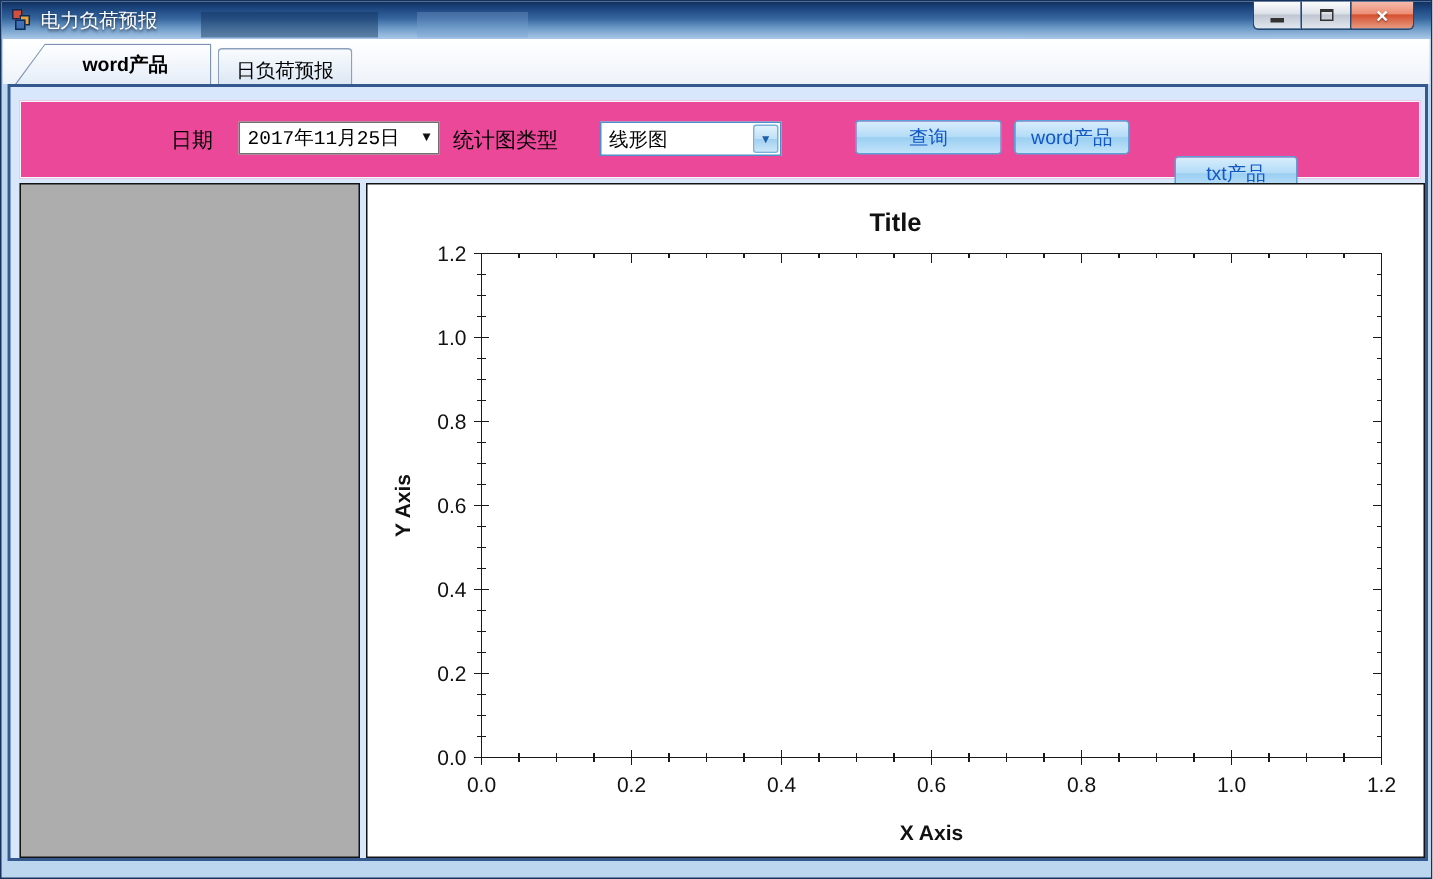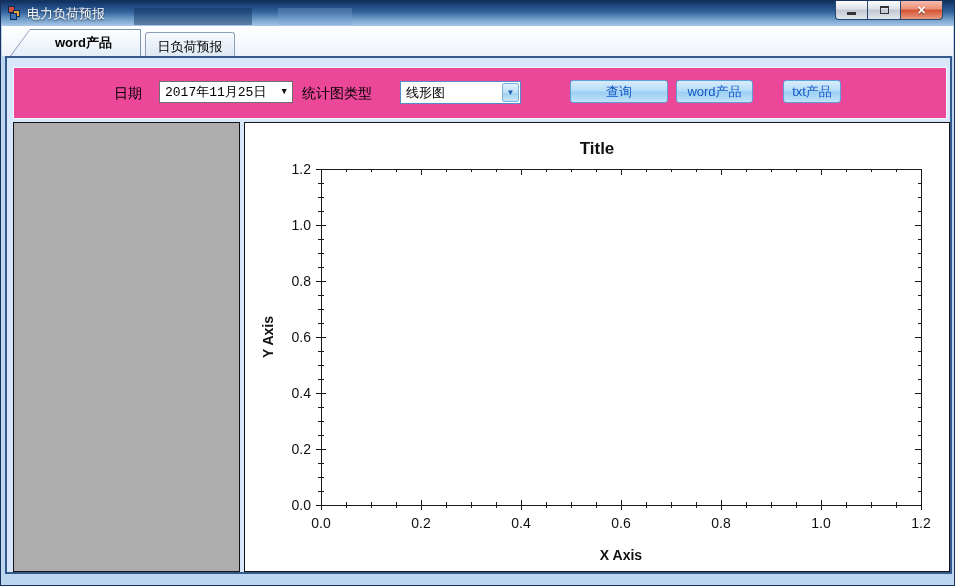"txt产品" .btn.txt { margin-top: none -> 24px; width: 58px -> 82px }
